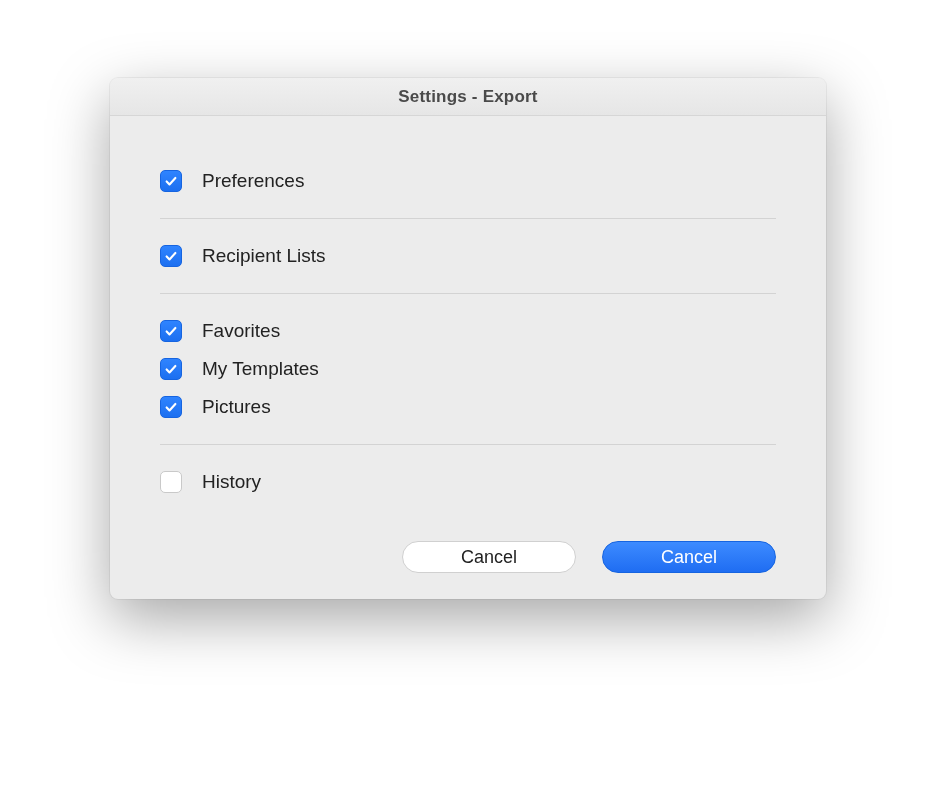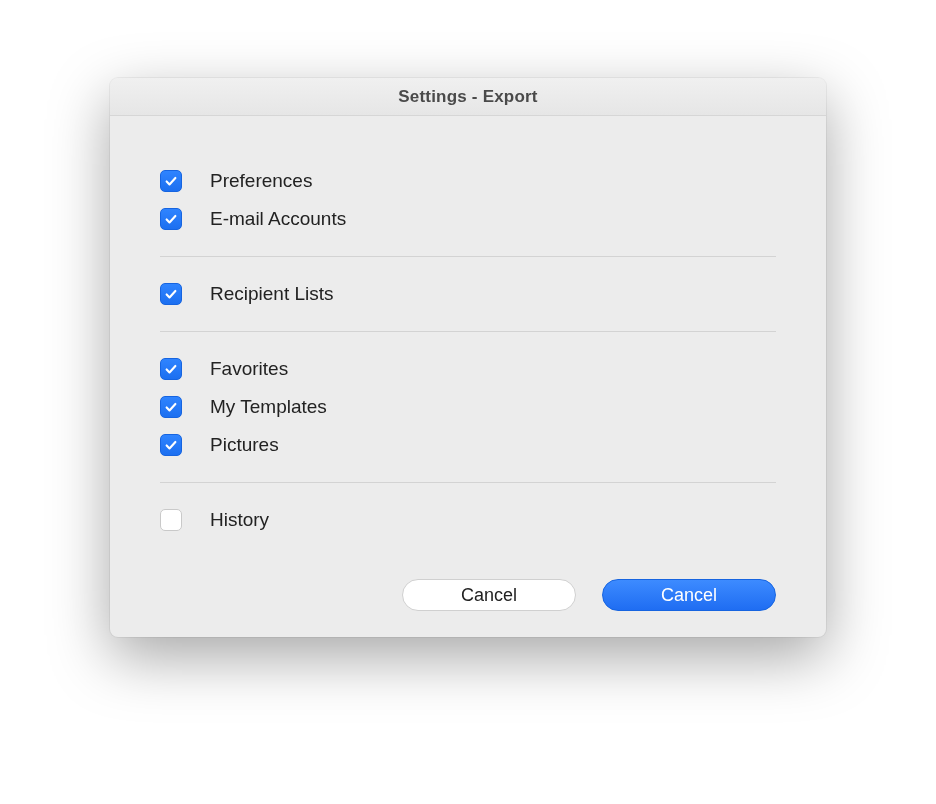"Preferences" .checkbox-row { gap: 28px -> 20px }
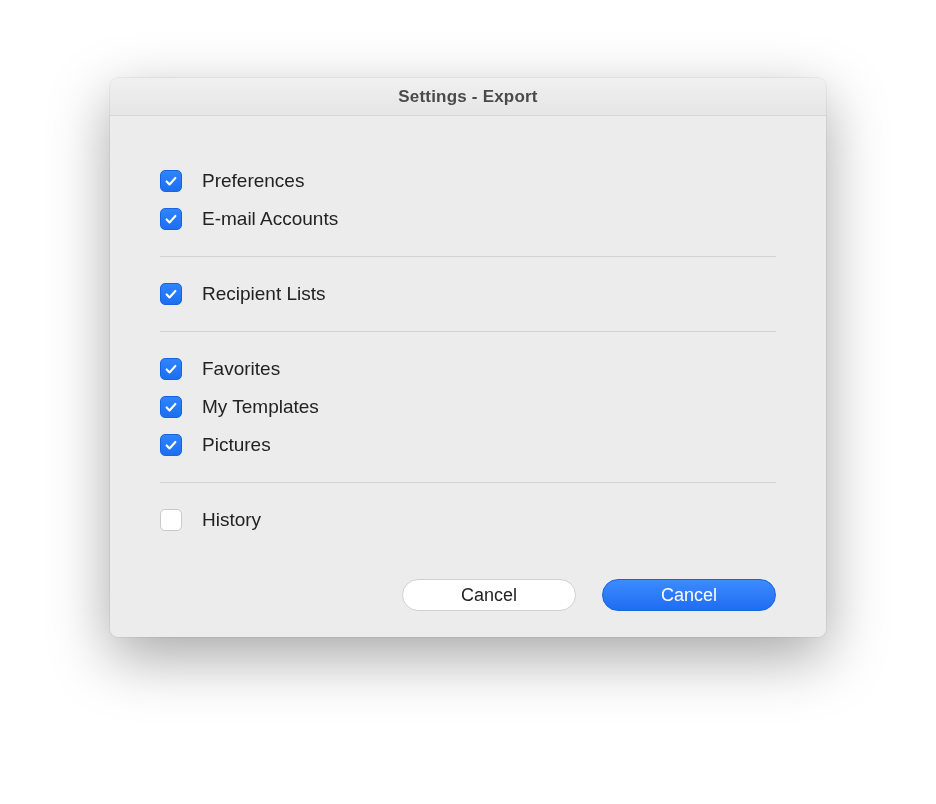"E-mail Accounts" div.checkbox-row { html: <div> <div> <svg> <path></path> </svg> </div> <span>E-mail Accounts</span> </div> -> none }
